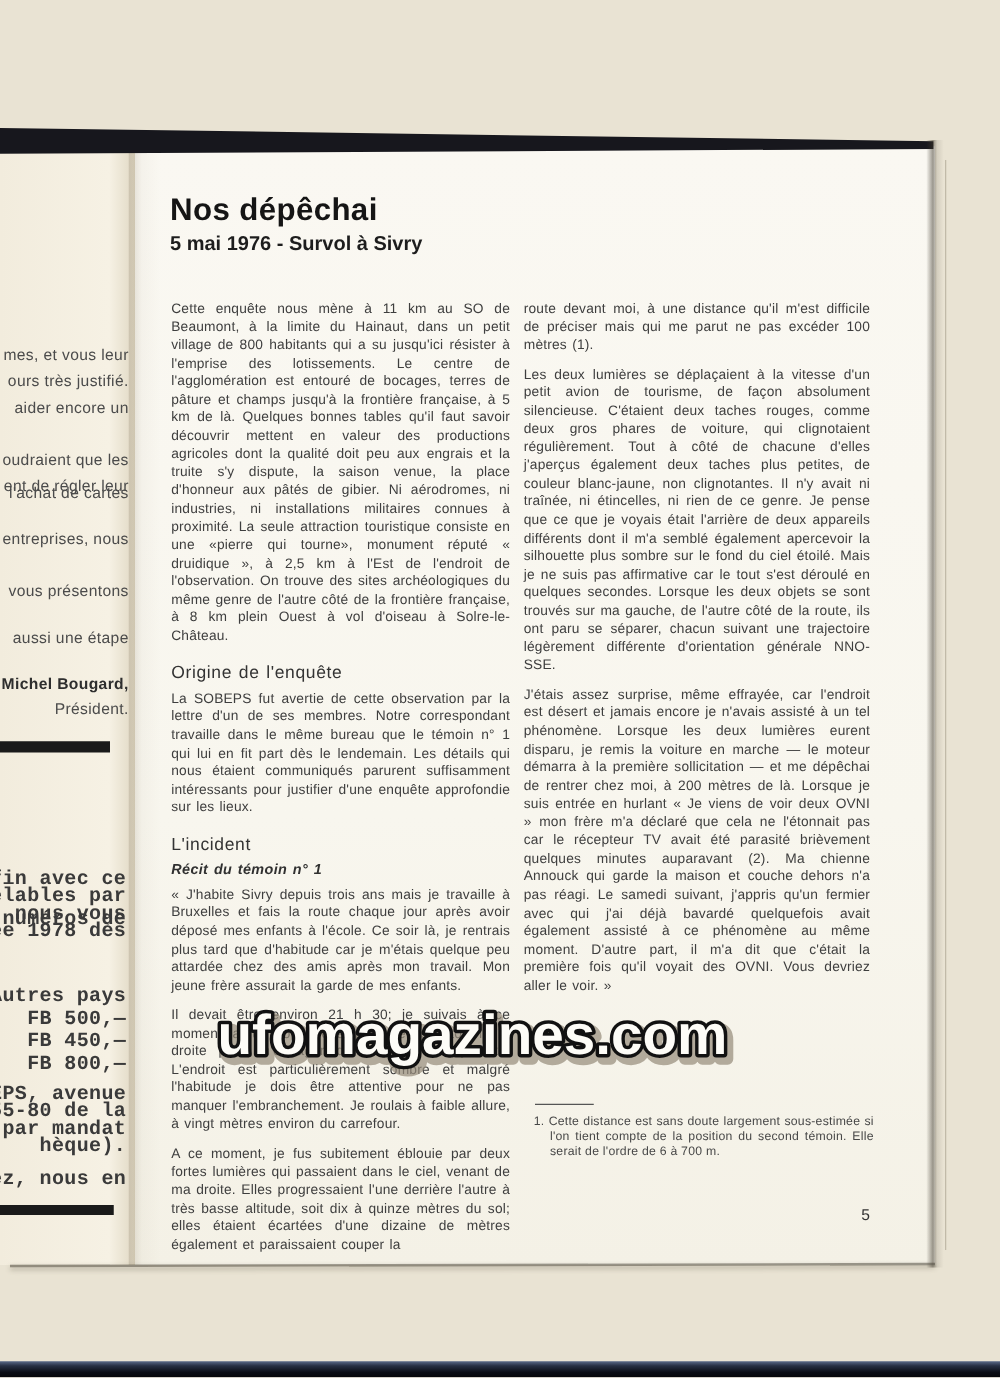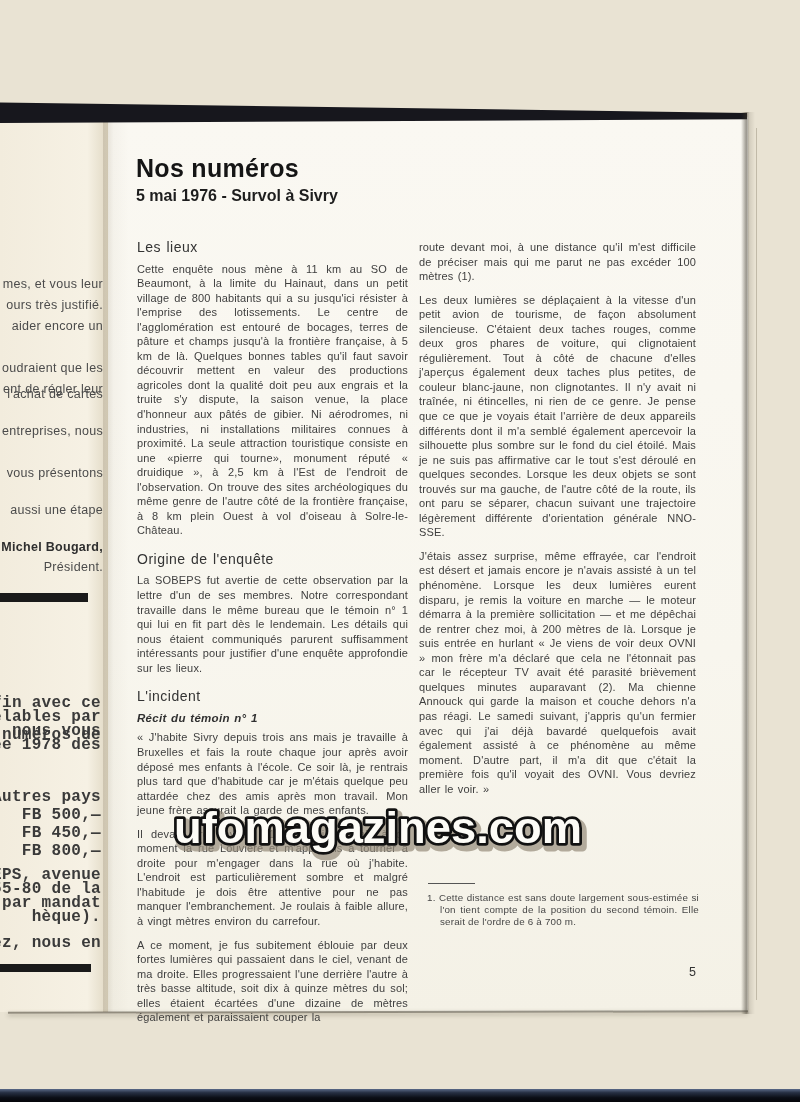"Nos numéros" h1.title { text: numéros -> dépêchai }
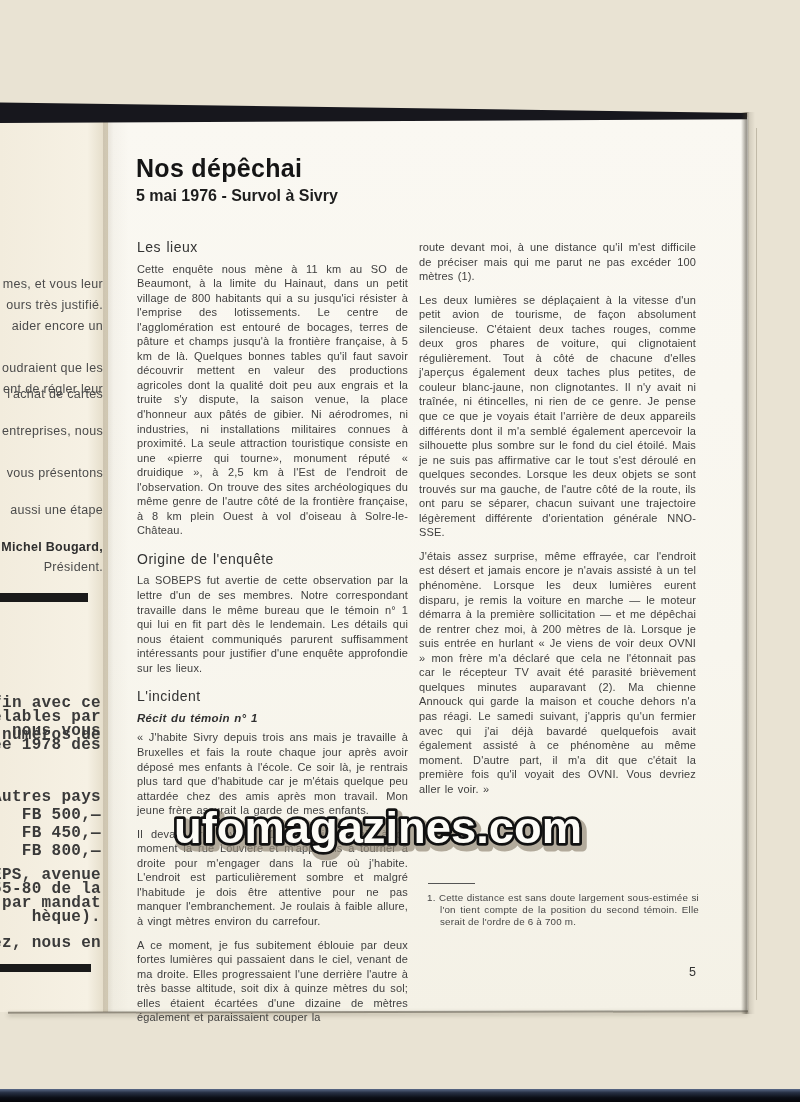"Les lieux" h3.first { html: <h3>Les lieux</h3> -> none }
